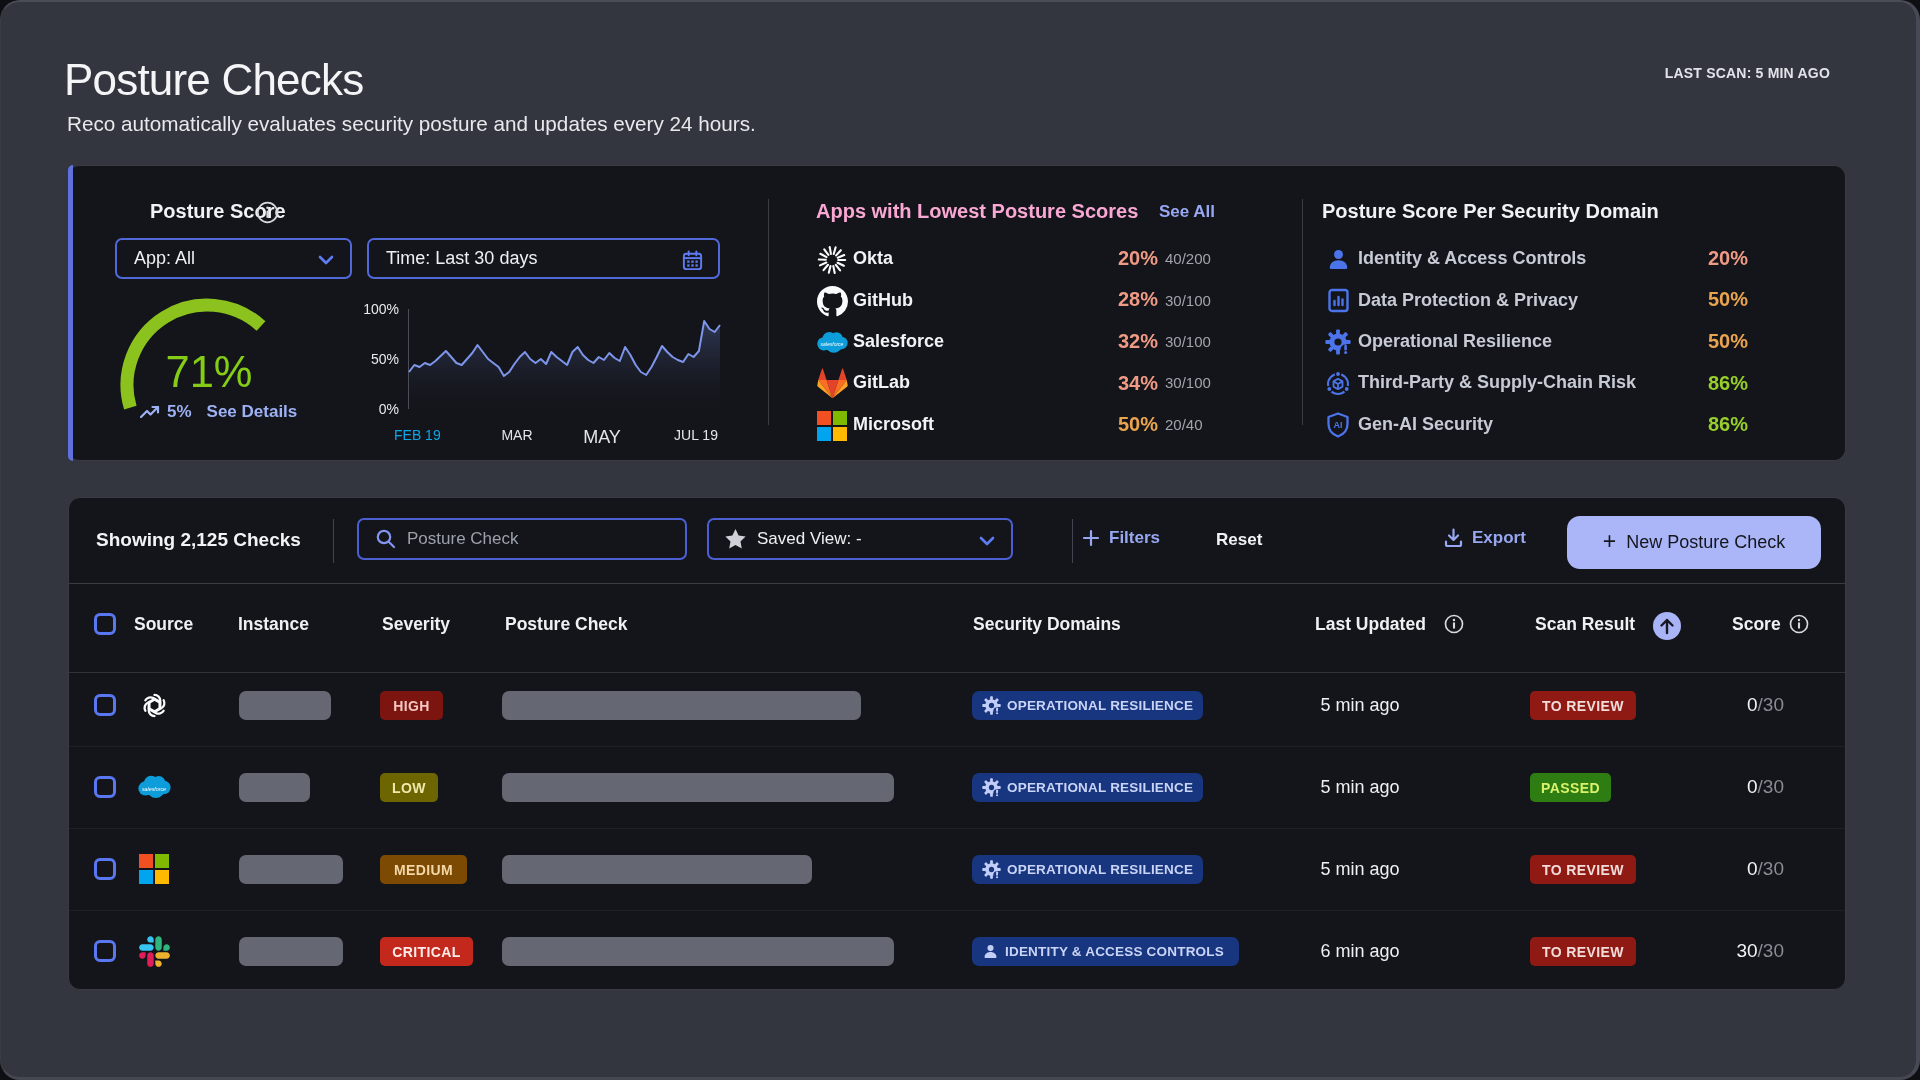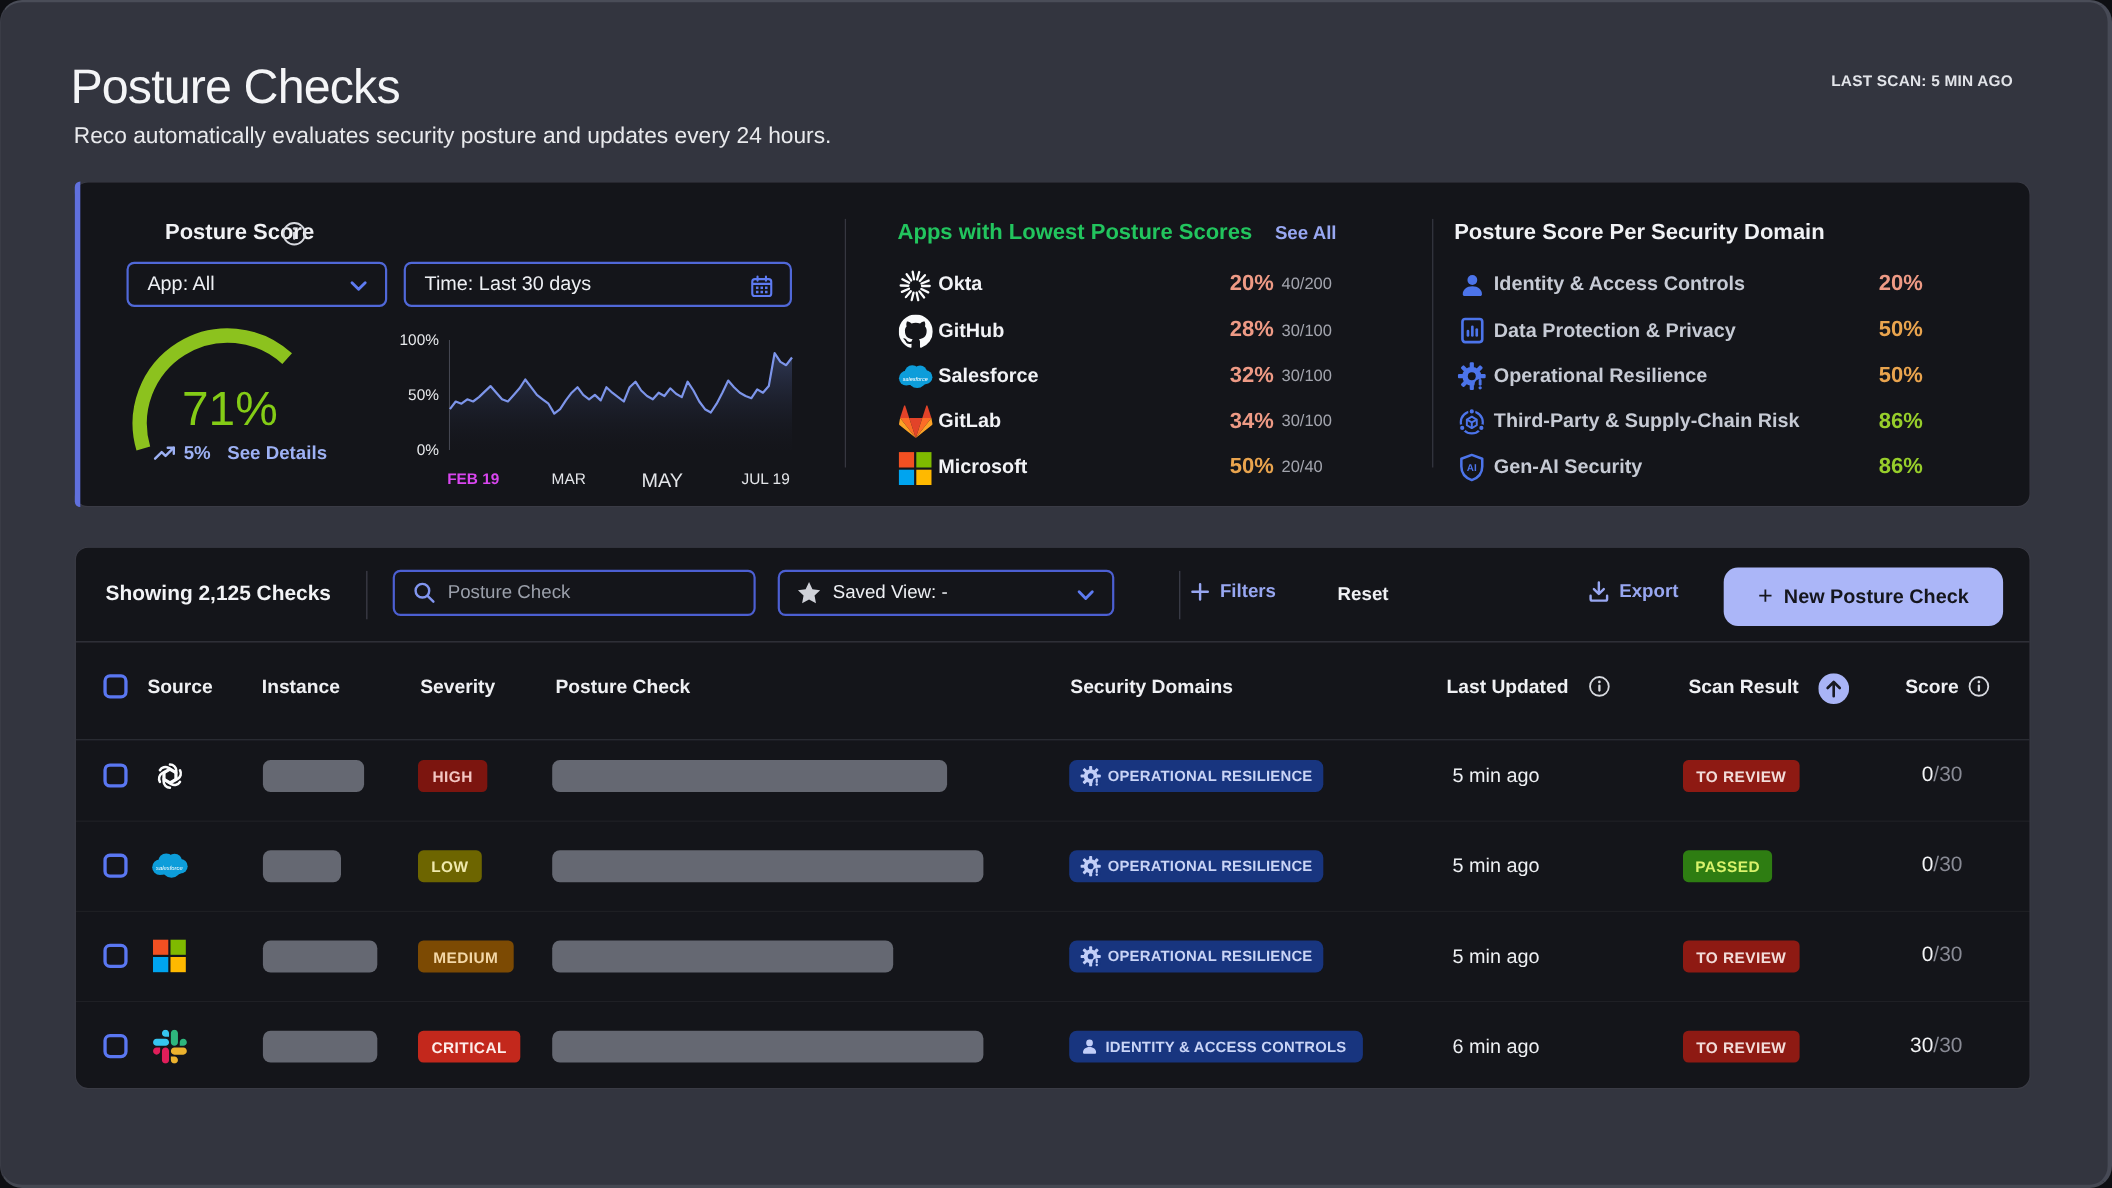"Apps with Lowest Posture Scores" div.abs { color: #22c55e -> #f9a8d4 }
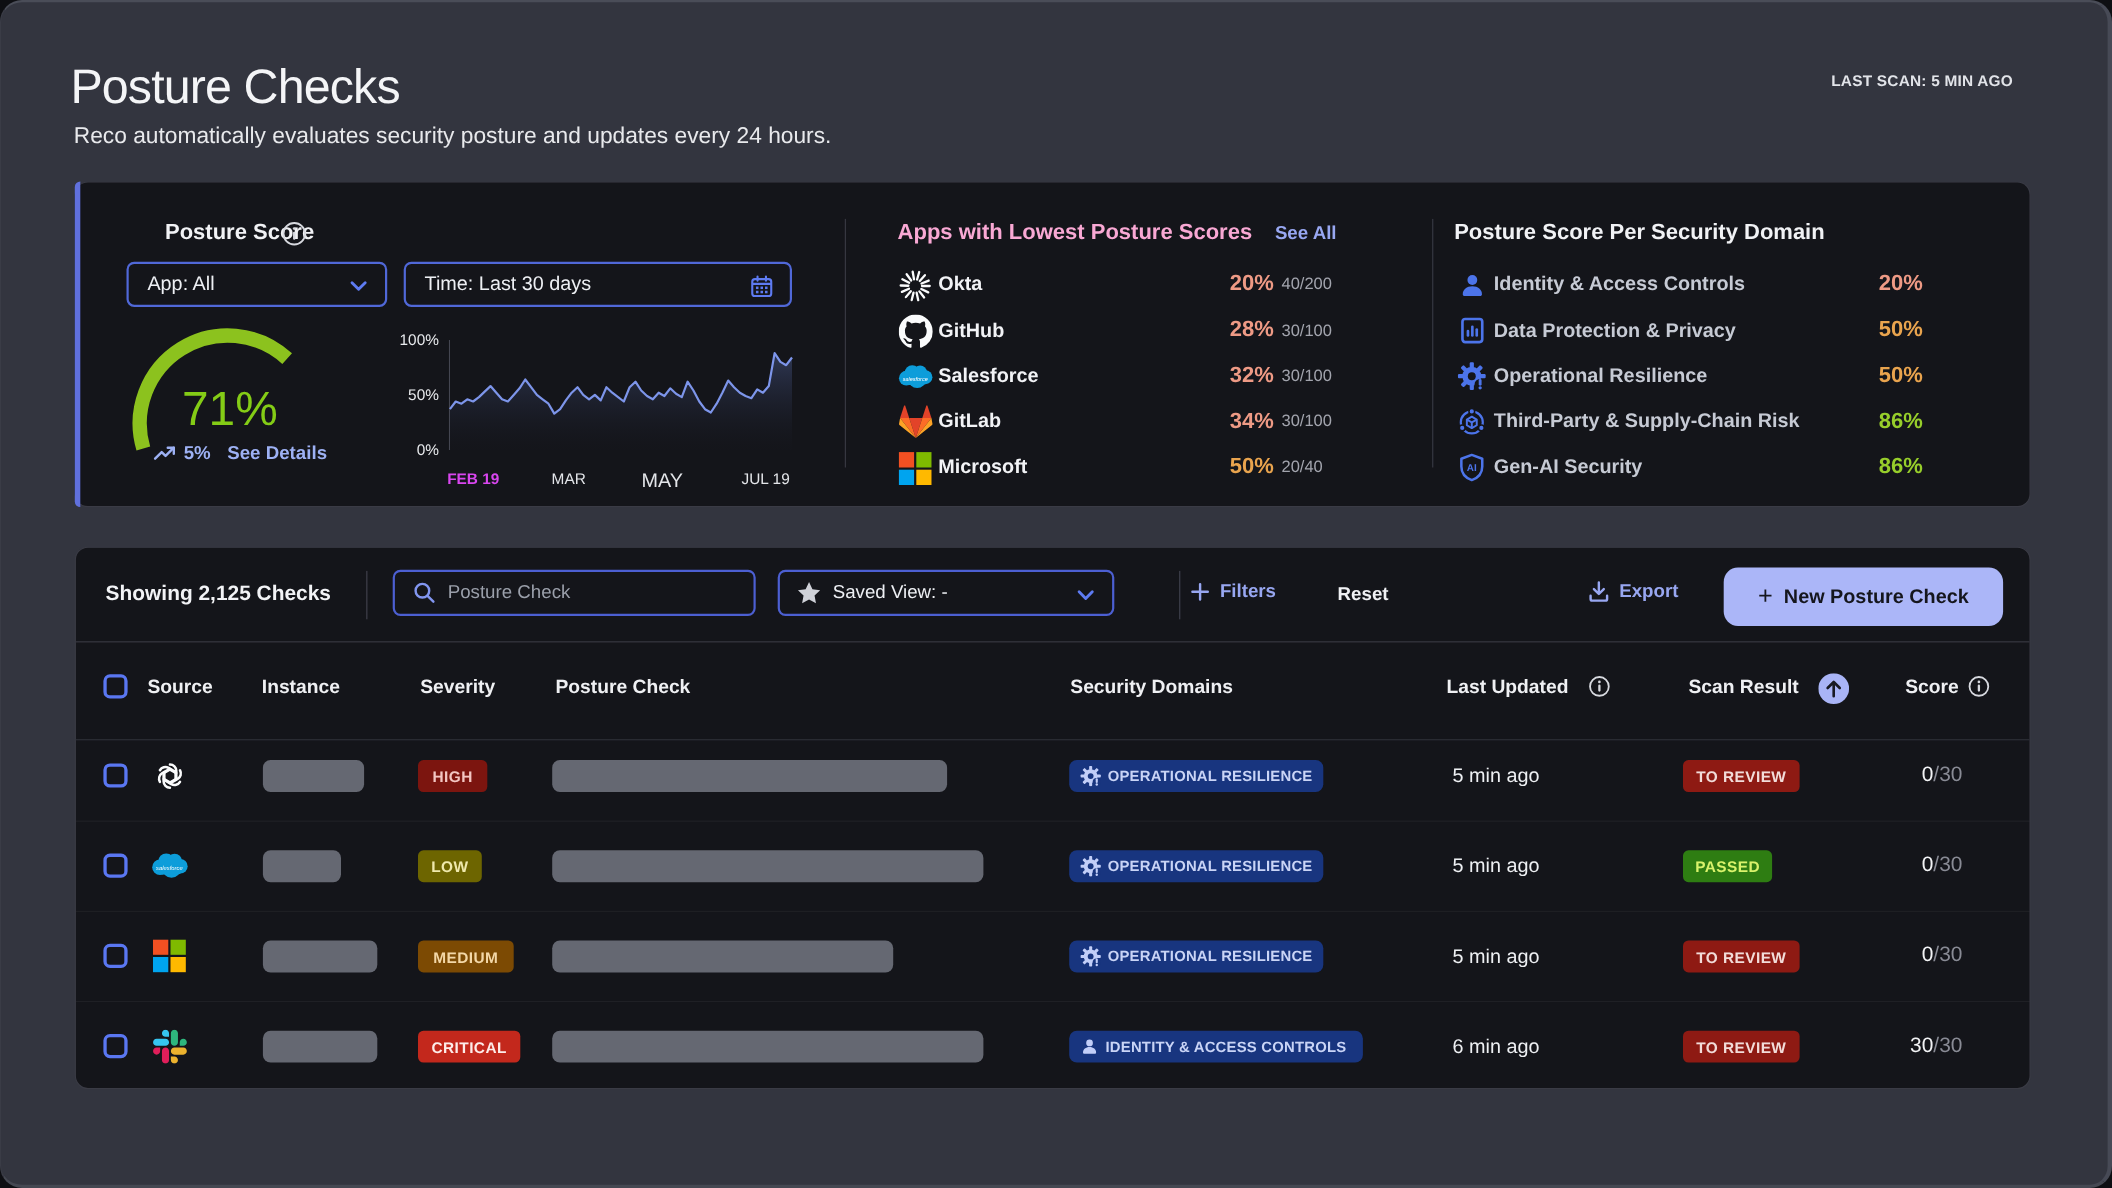"FEB 19" div.abs { color: #d946ef -> #0ea5e9; font-weight: bold -> none; text-align: right -> left }
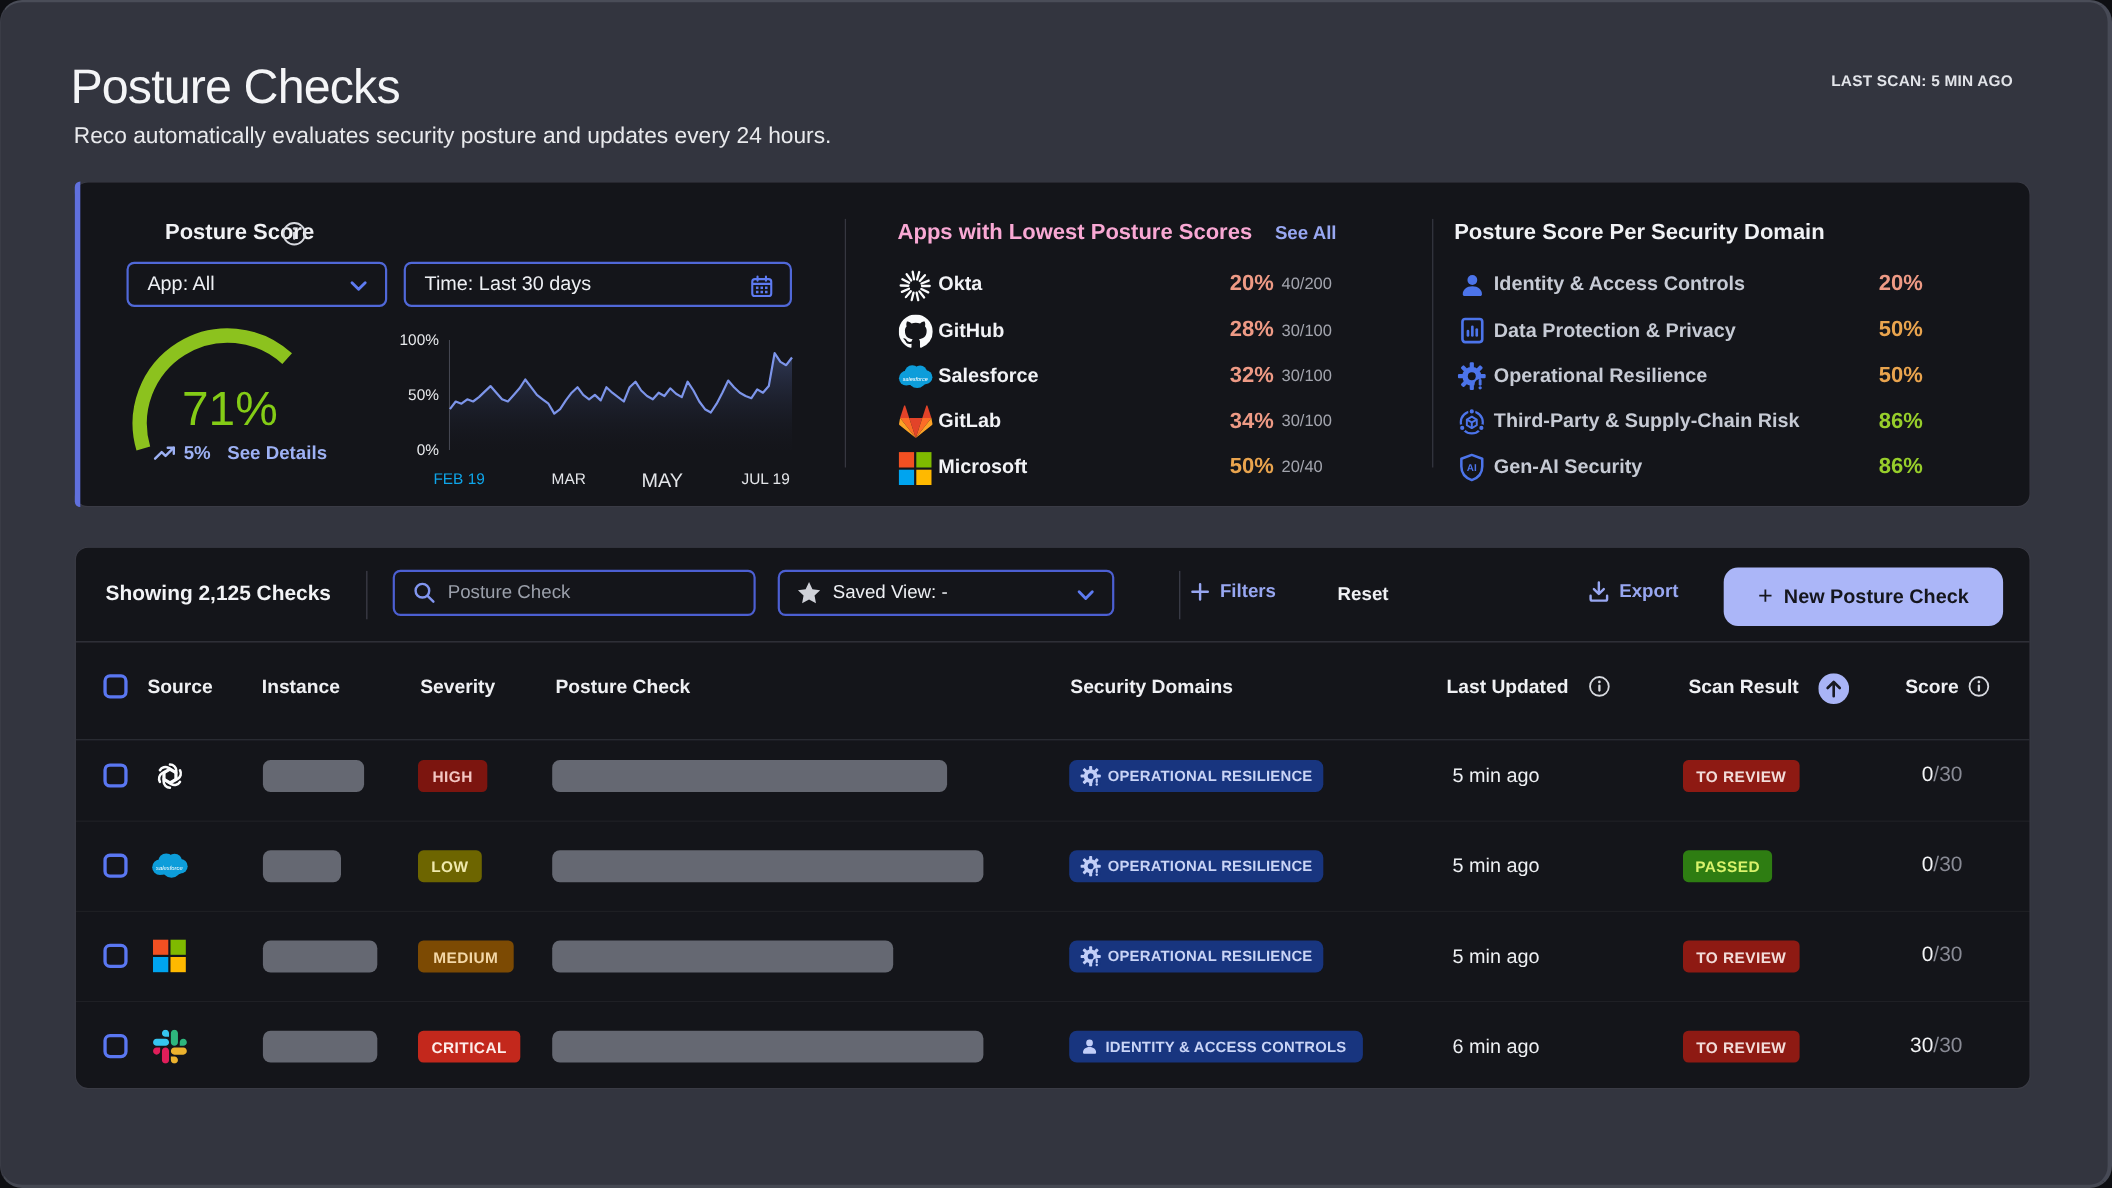"New Posture Check" span { font-weight: 700 -> 400 }
